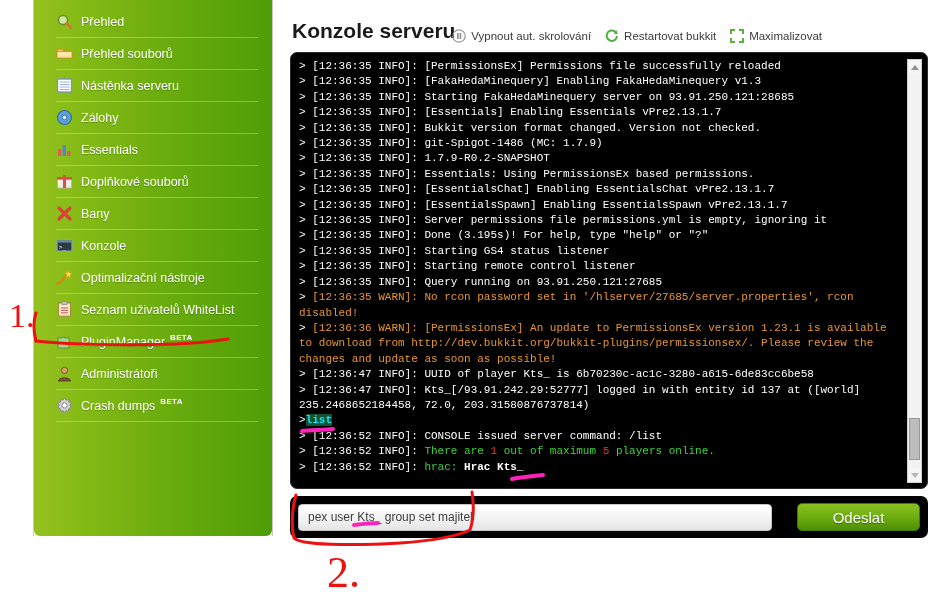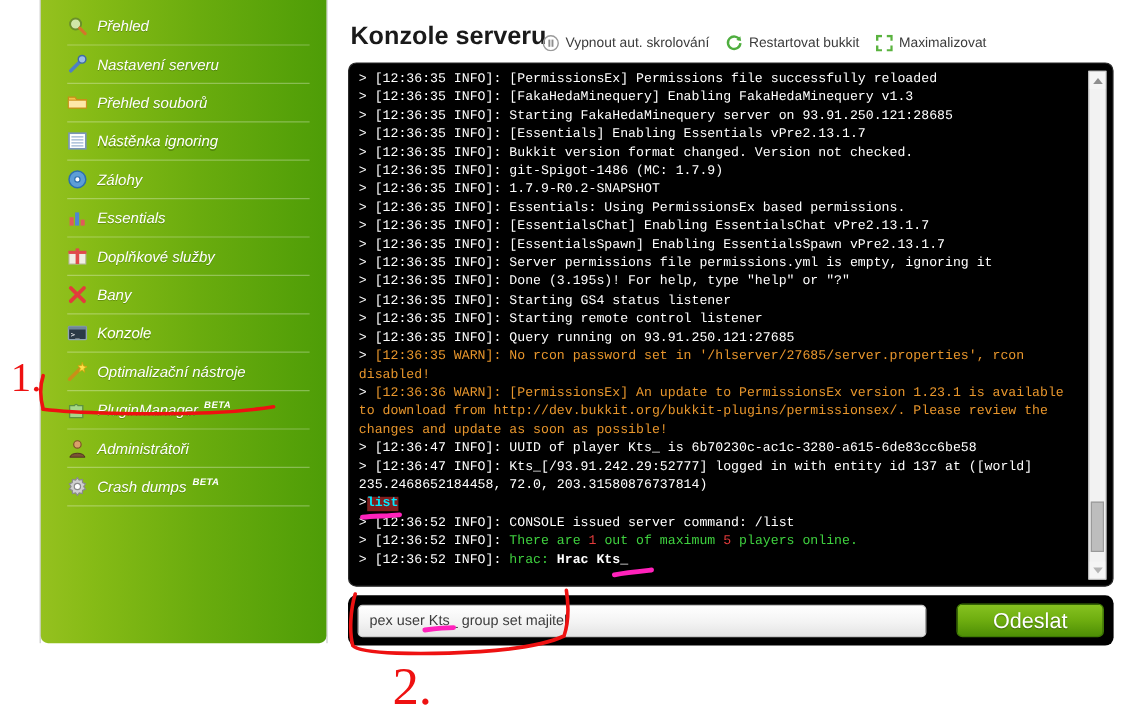"Přehled" .nav-item { font-style: italic -> none }
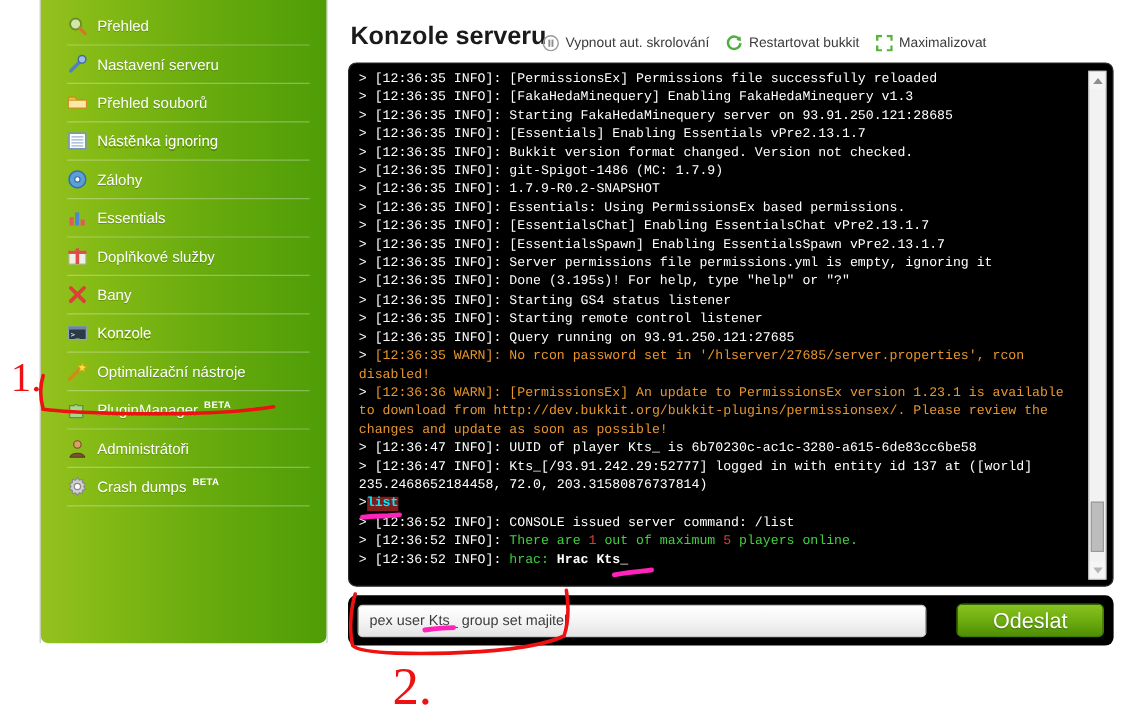"Nastavení serveru" div.nav-item { html: <div> <span><svg> <path></path> <circle></circle> </svg></span> <span>Nastavení serveru</span> </div> -> none }
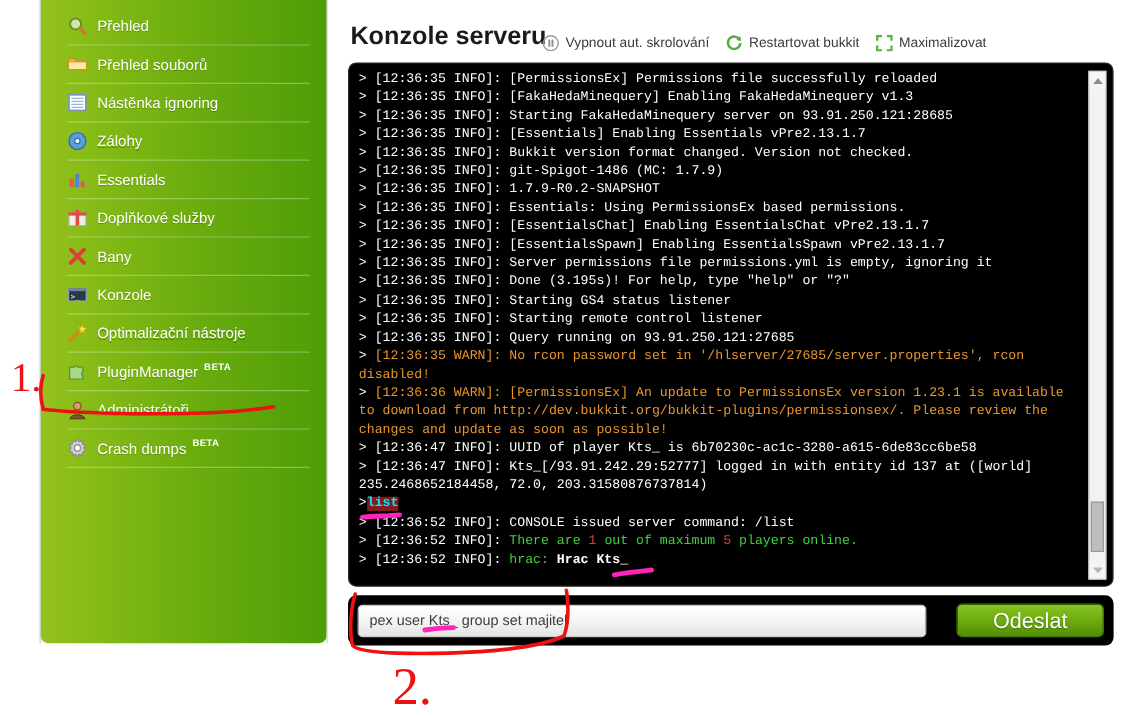"Nástěnka ignoring" span.nav-label { text: ignoring -> serveru }
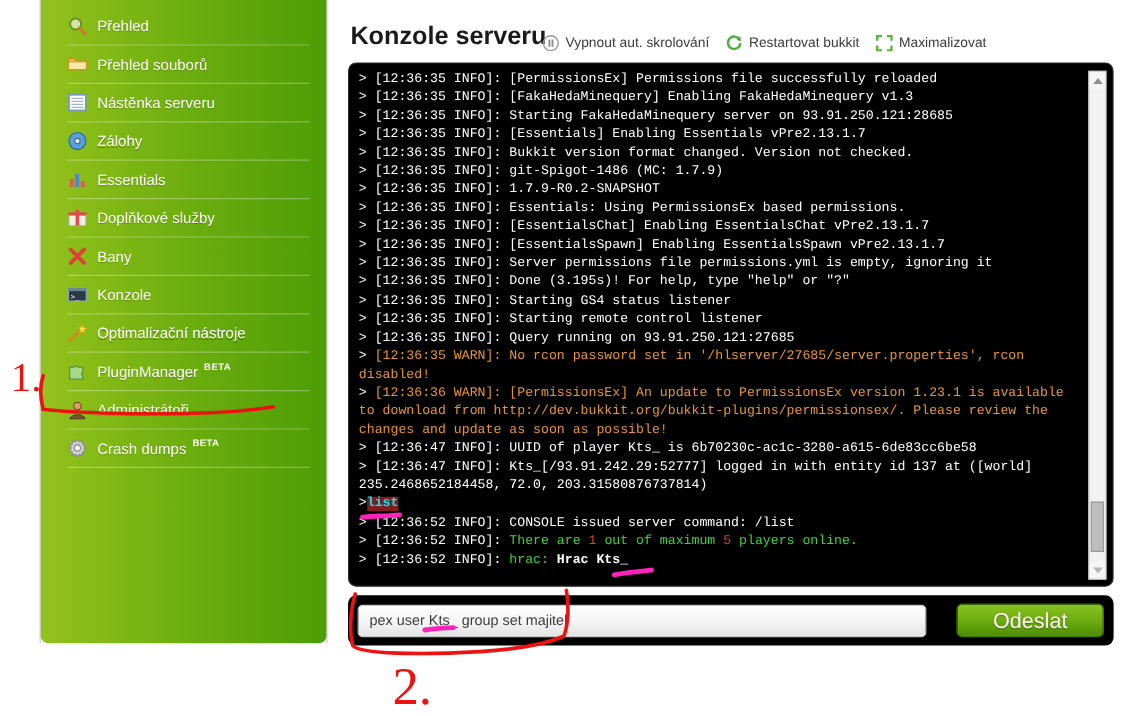"Doplňkové služby" span.nav-label { text: služby -> souborů }
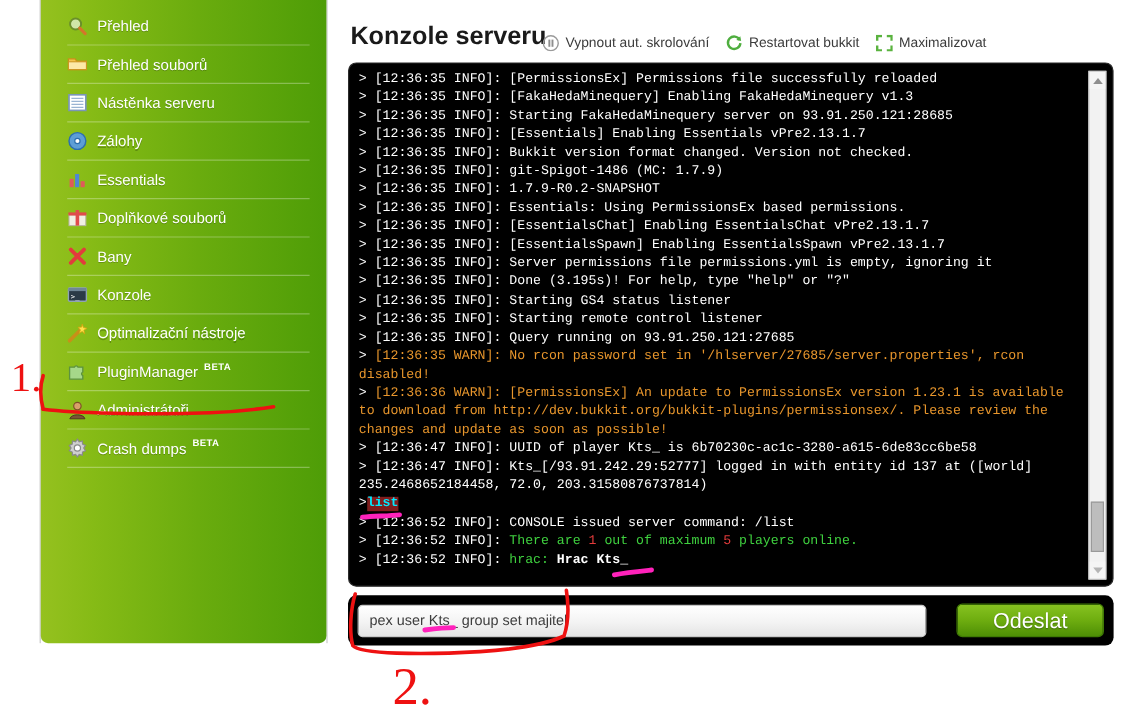"Seznam uživatelů WhiteList" div.nav-item { html: none -> <div> <span><svg> <rect></rect> <rect></rect> <path></path> </svg></span> <span>Seznam uživatelů WhiteList</span> </div> }
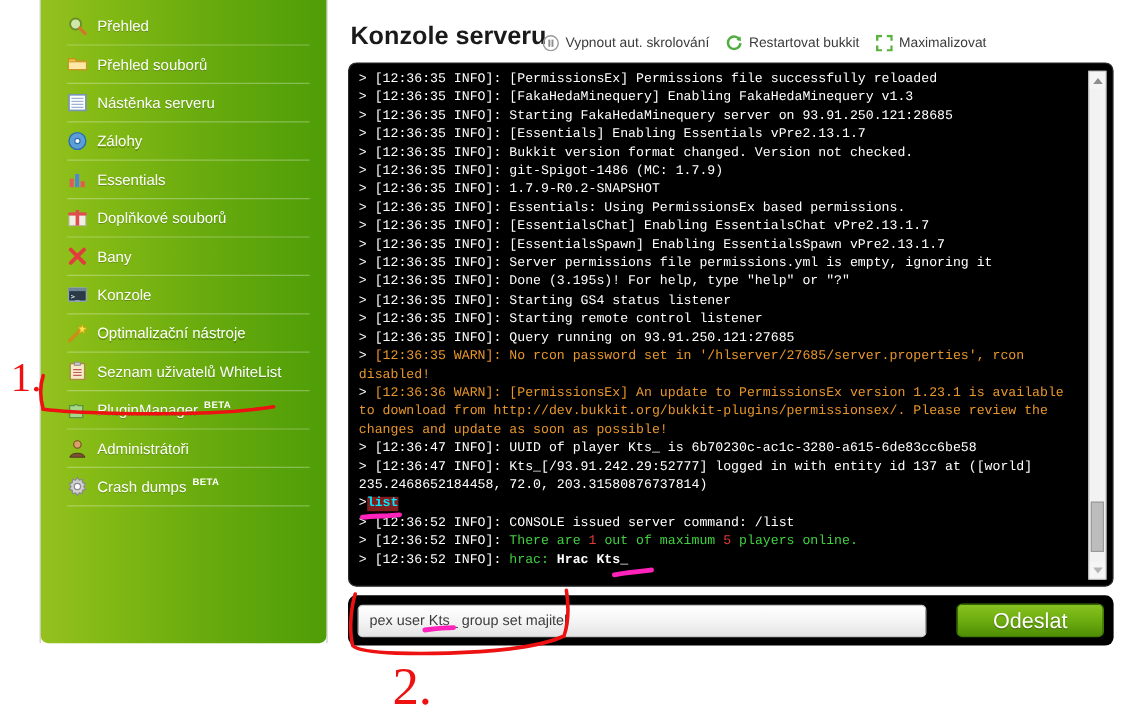"list" .sel { background: #7f1d1d -> #14532d }
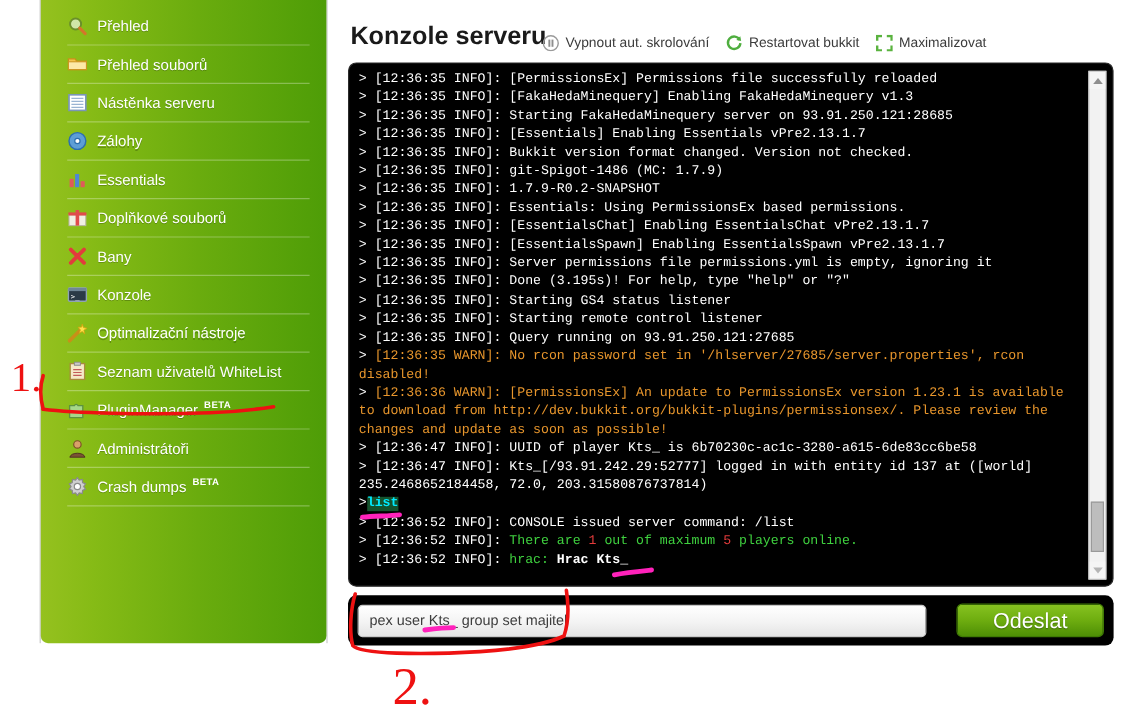"Odeslat" .send-btn { font-size: 18px -> 15px }
